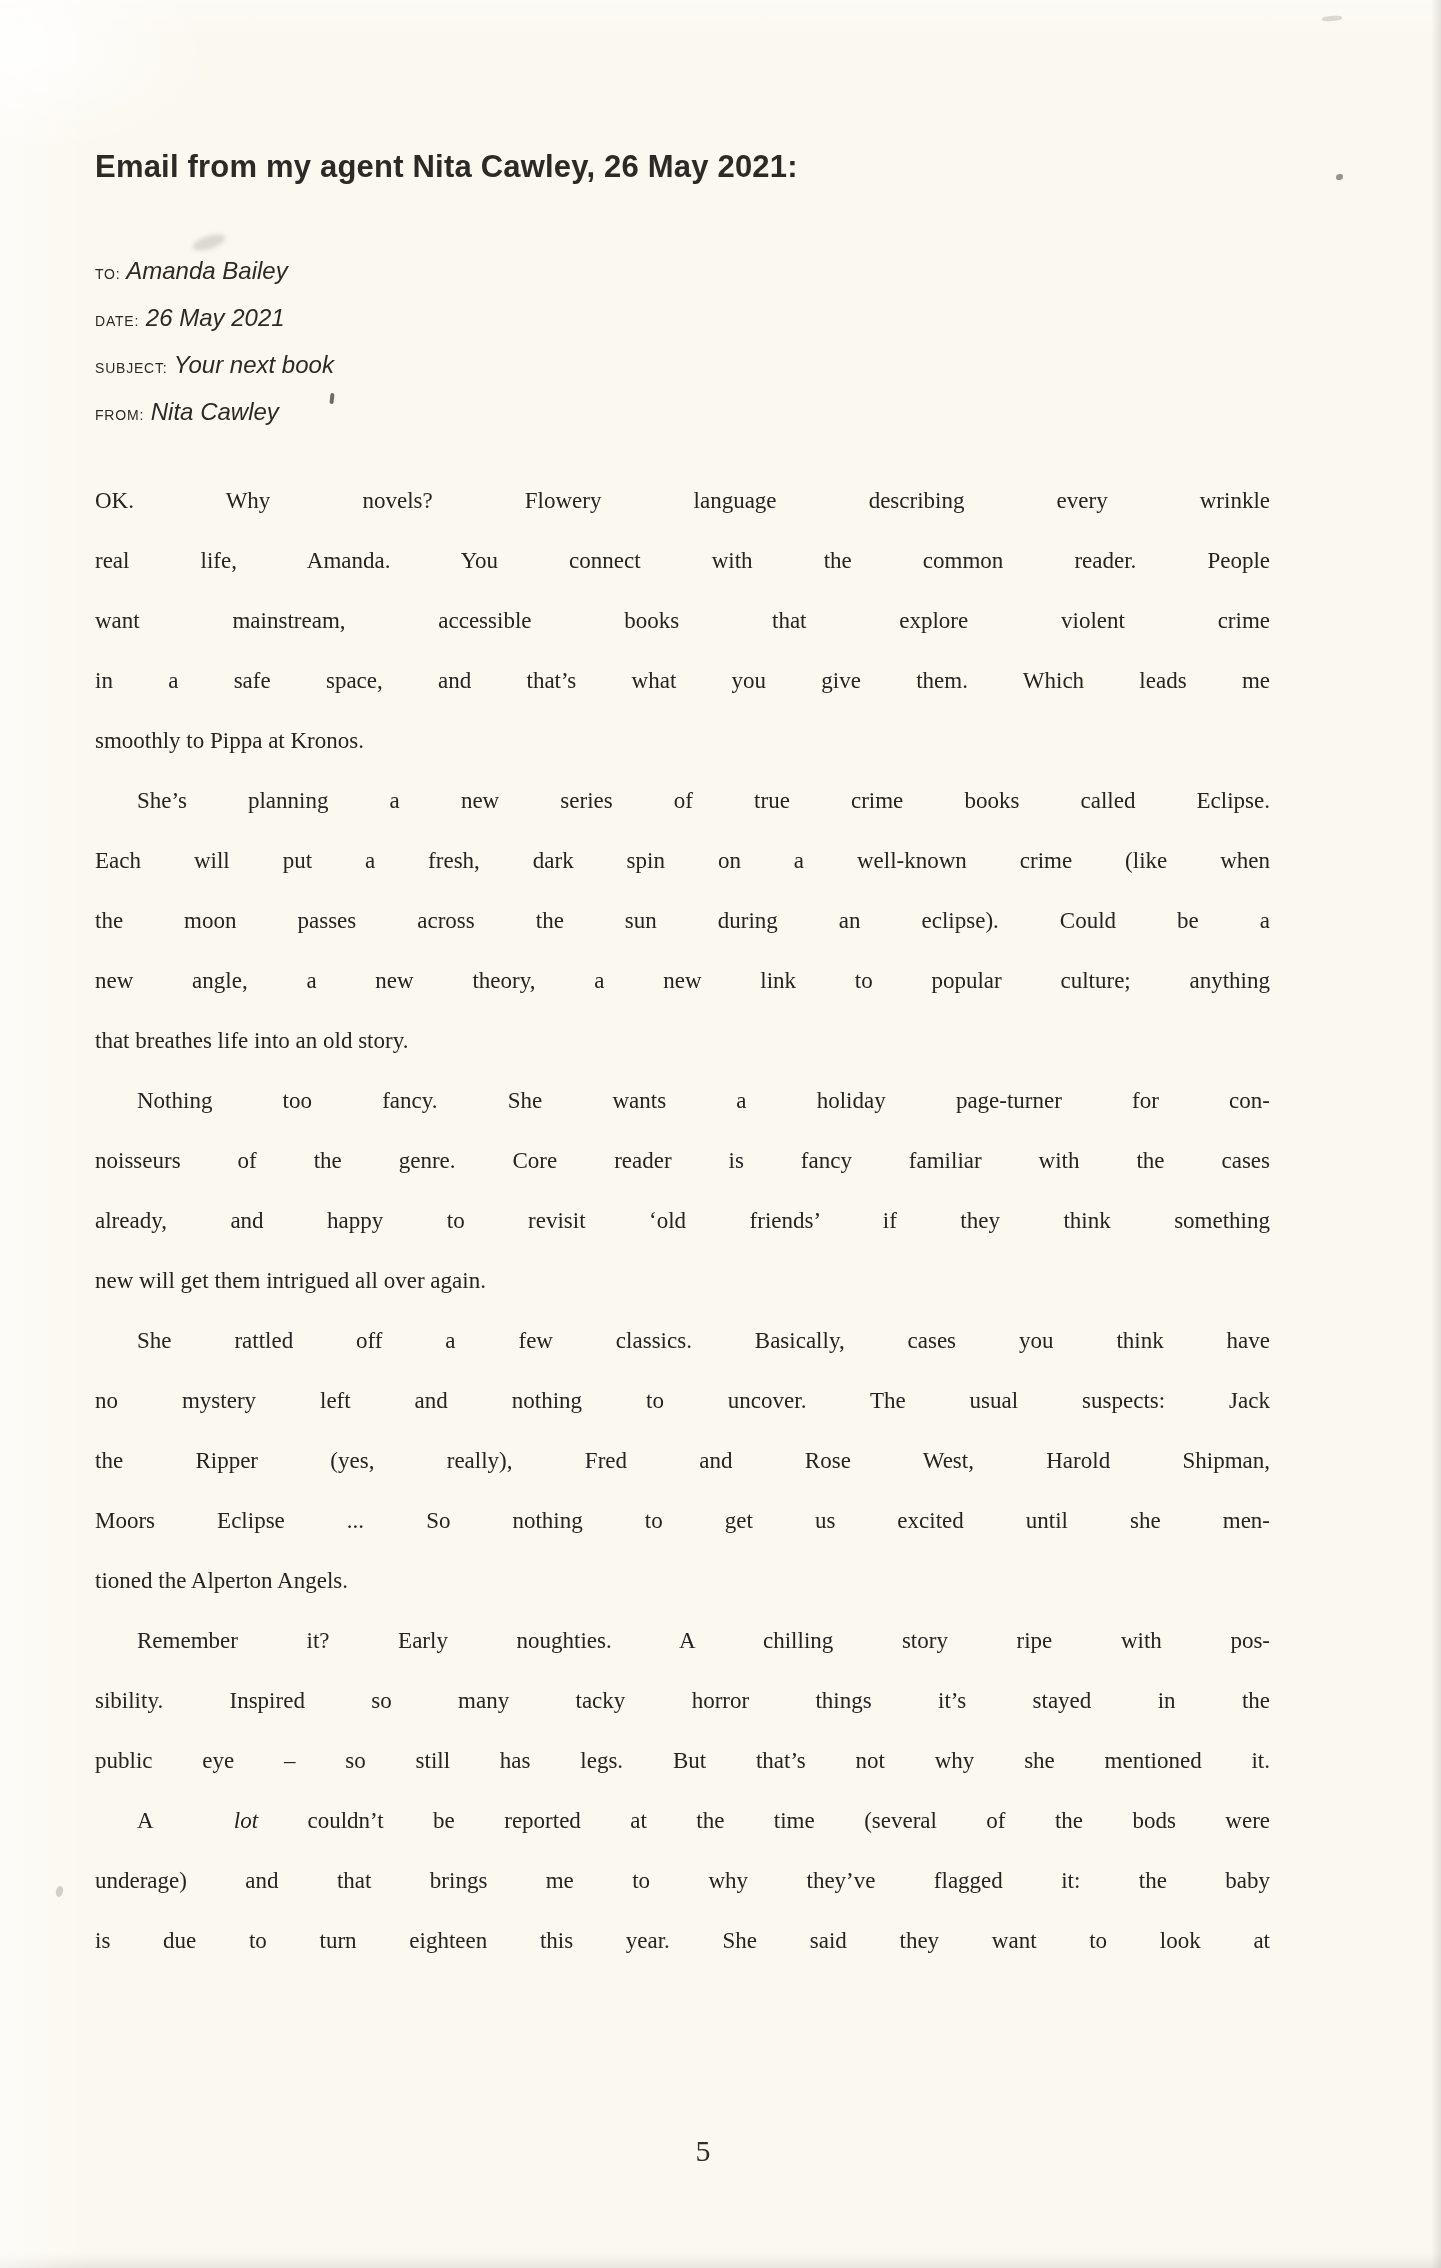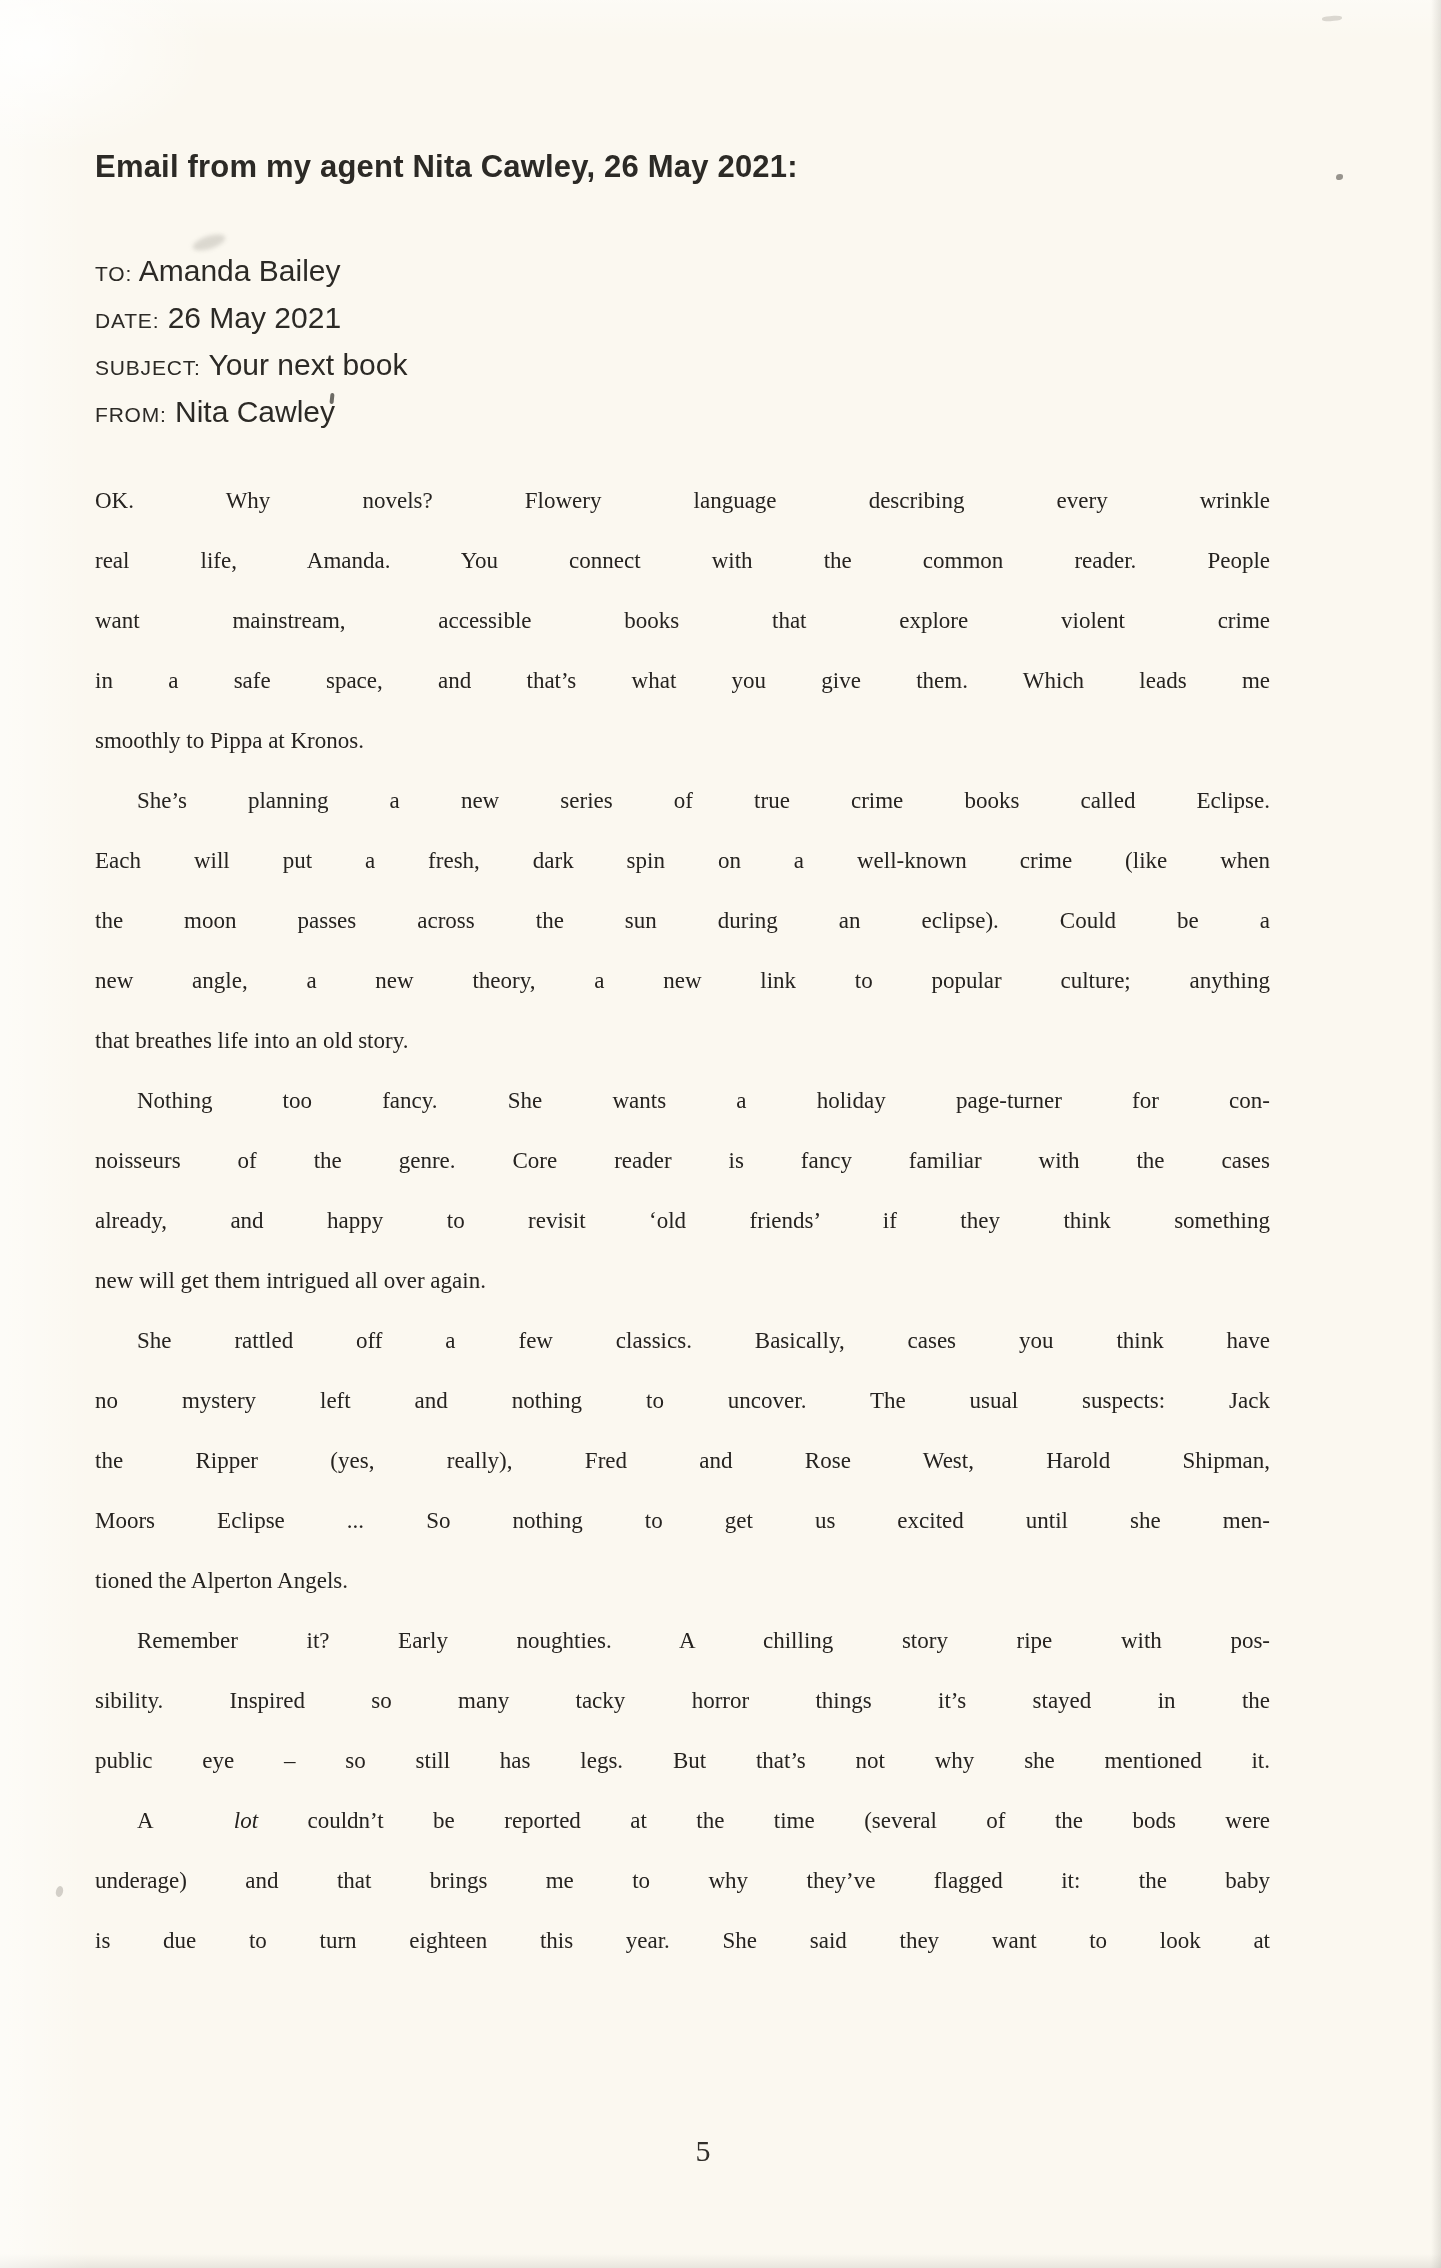"TO:" .mlabel { font-size: 21px -> 14px }
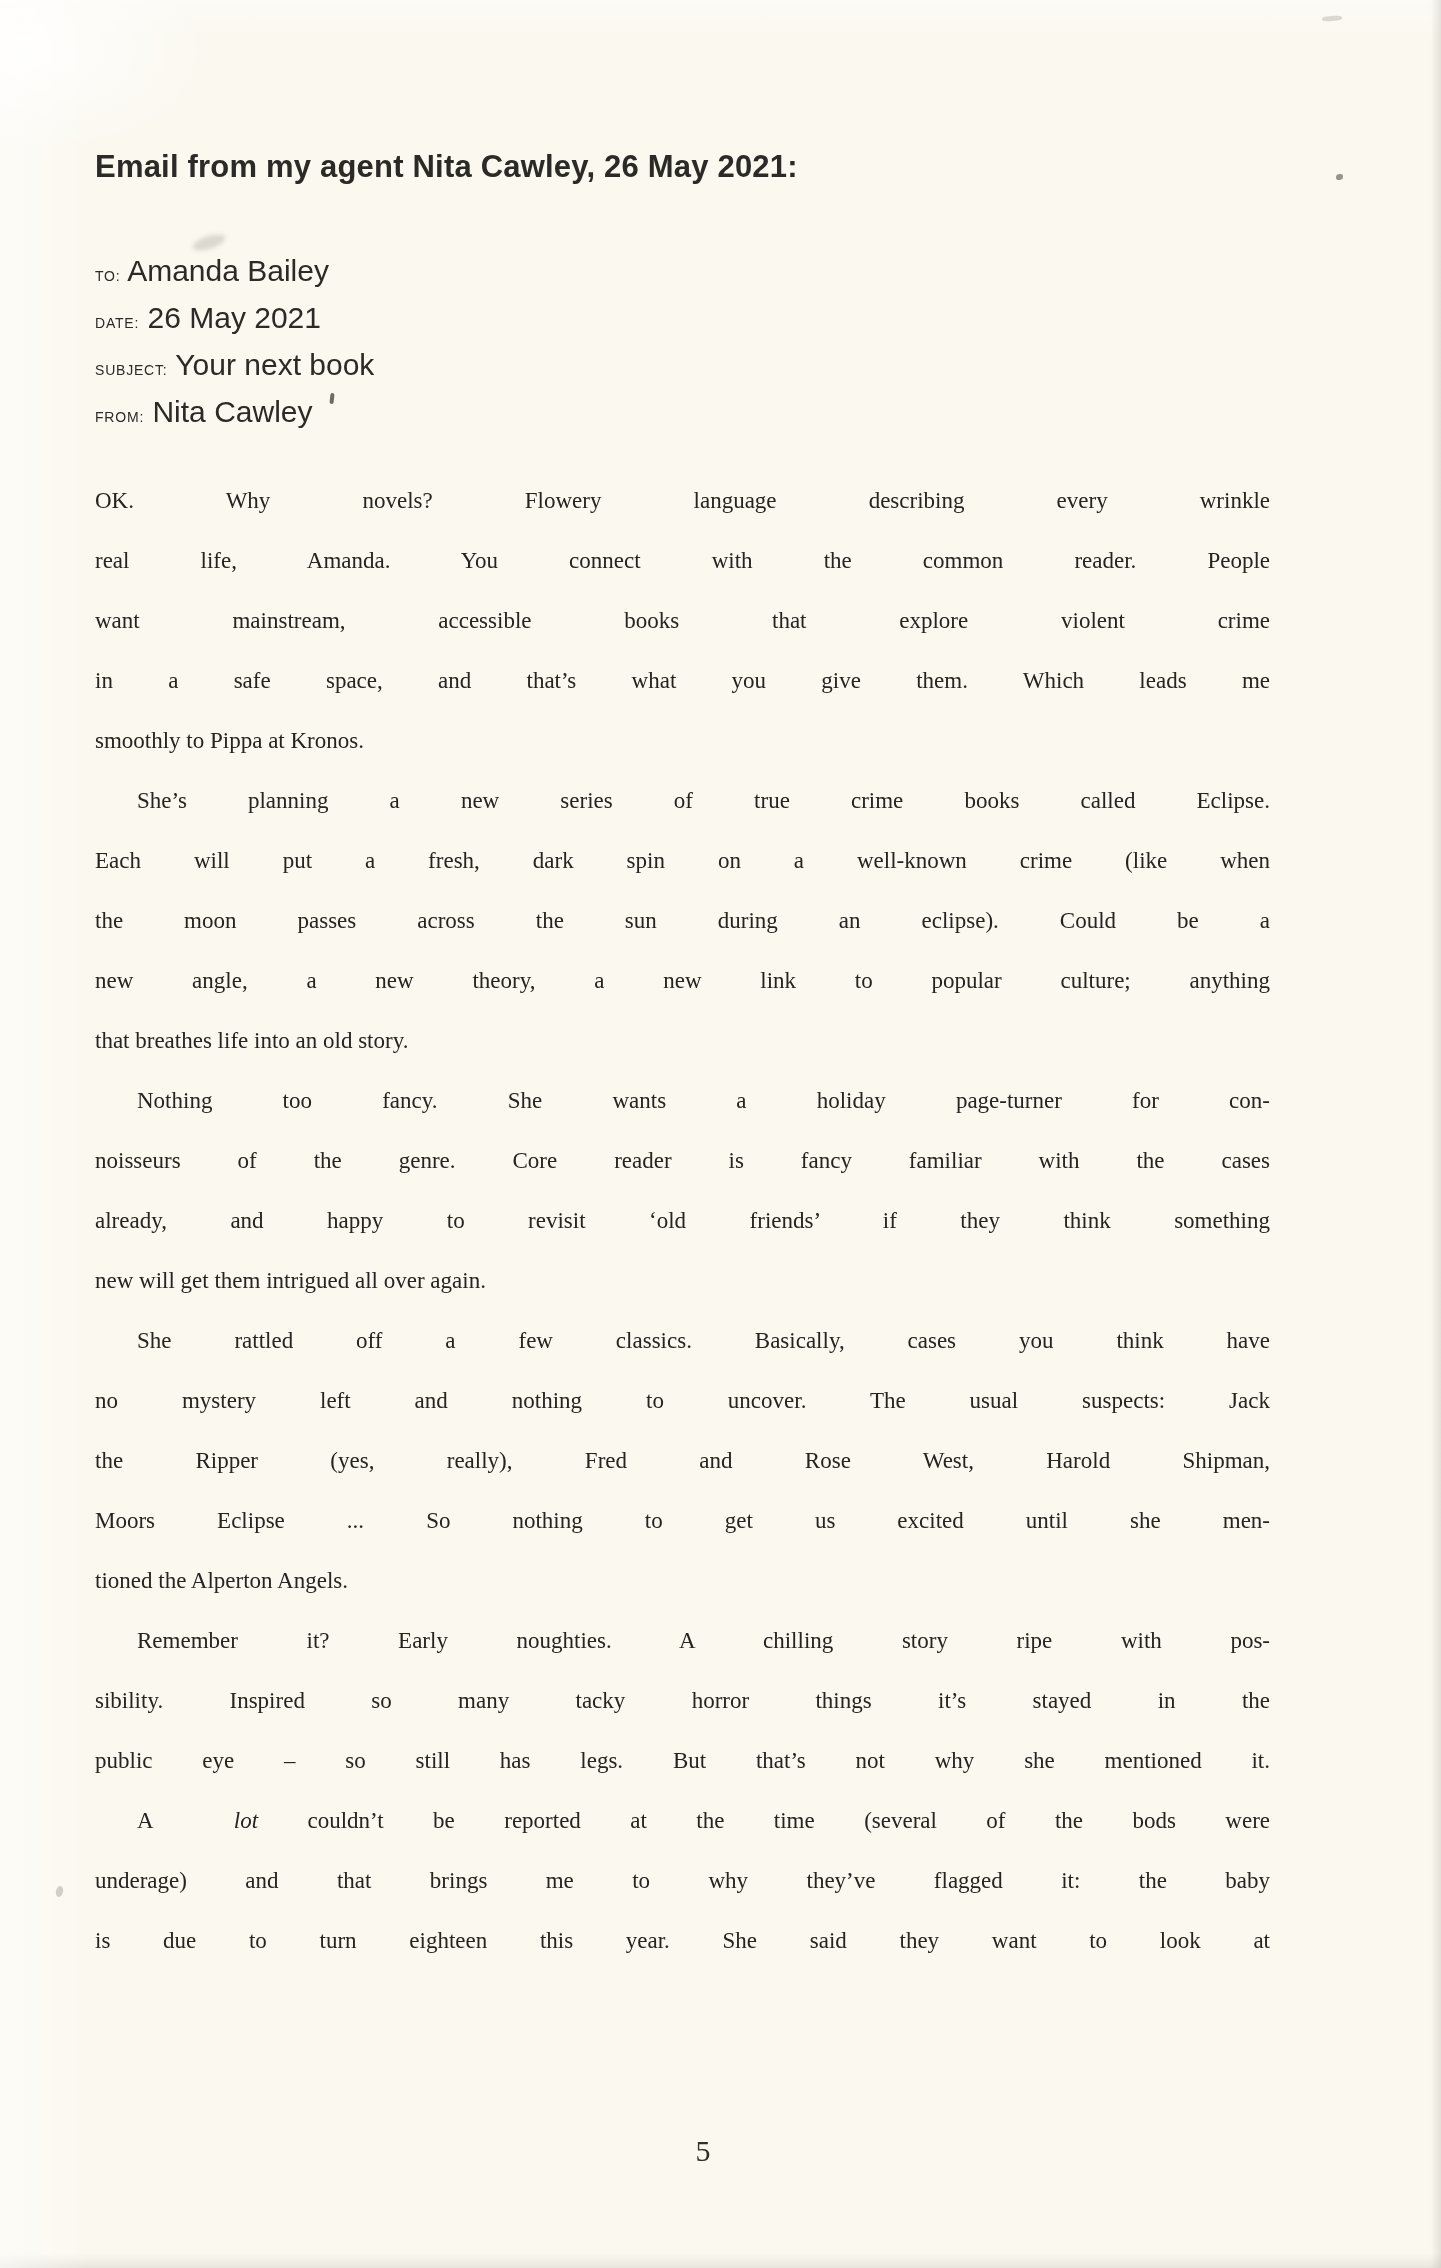"Amanda Bailey" .mvalue { font-size: 30px -> 24px; font-style: none -> italic }
